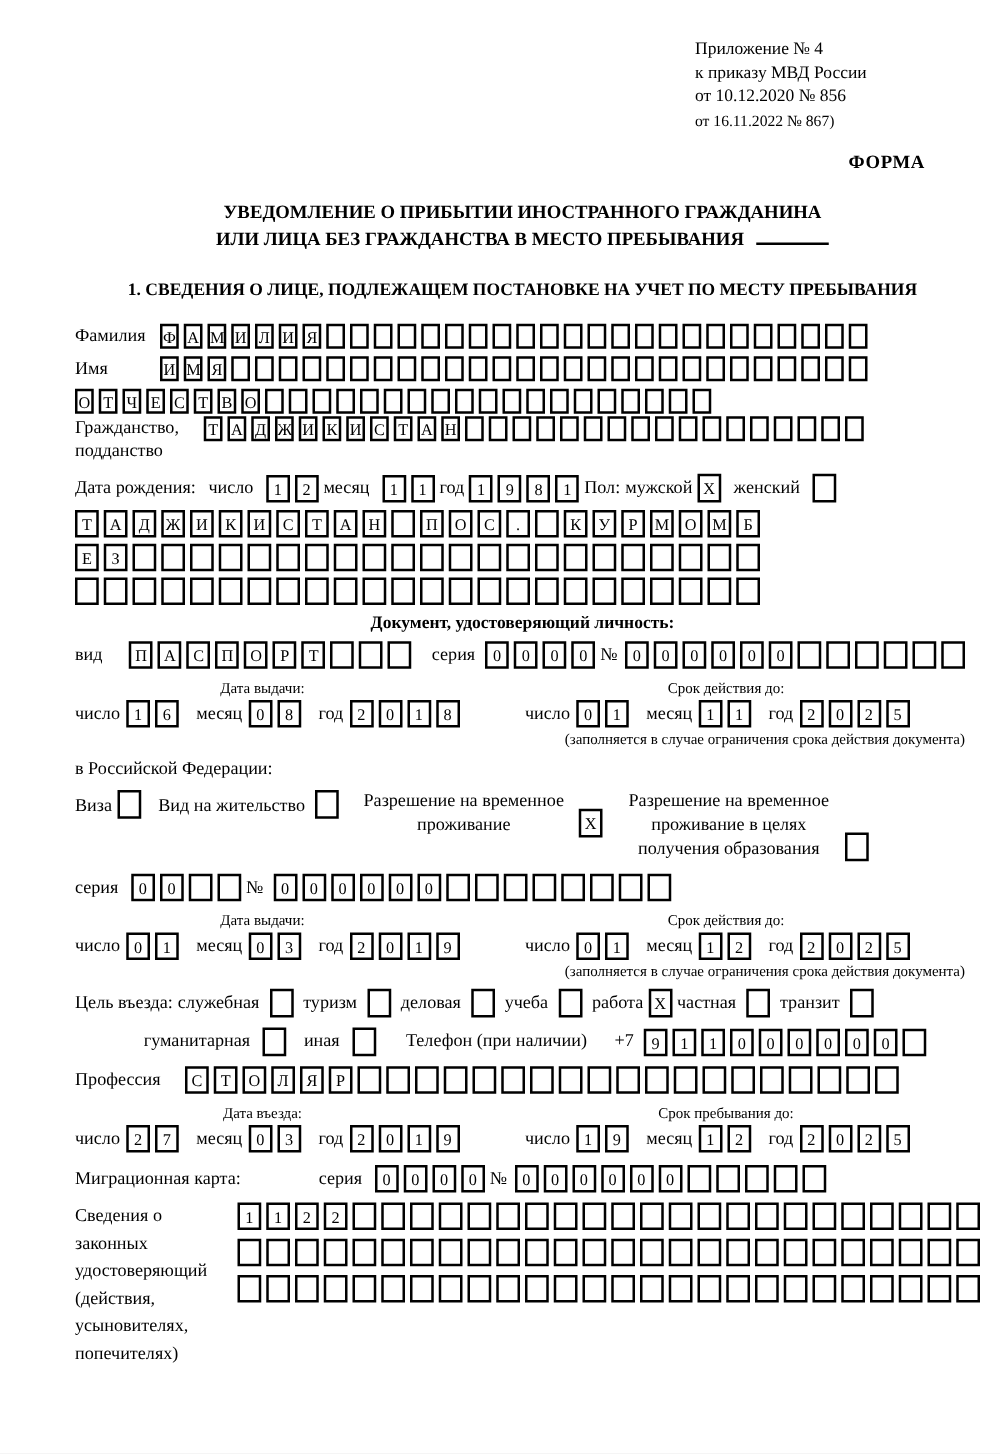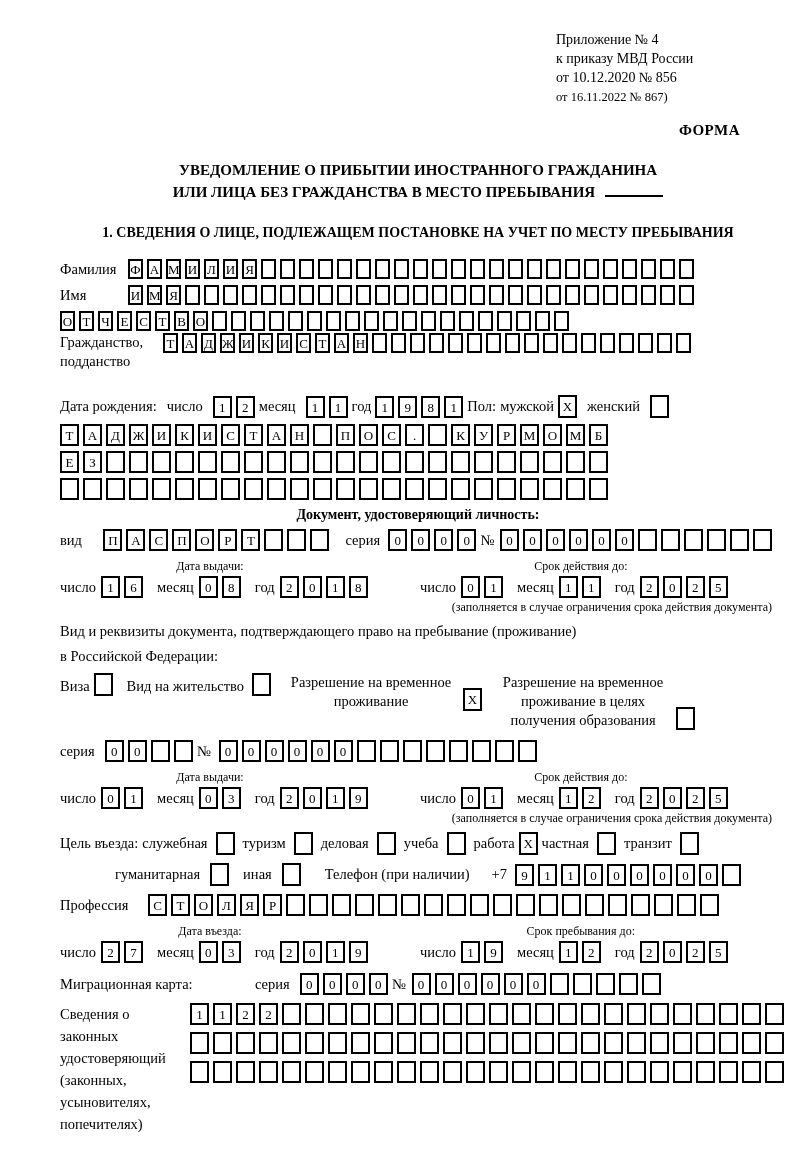"Дата рождения:" div.row { margin-top: 24px -> 8px }
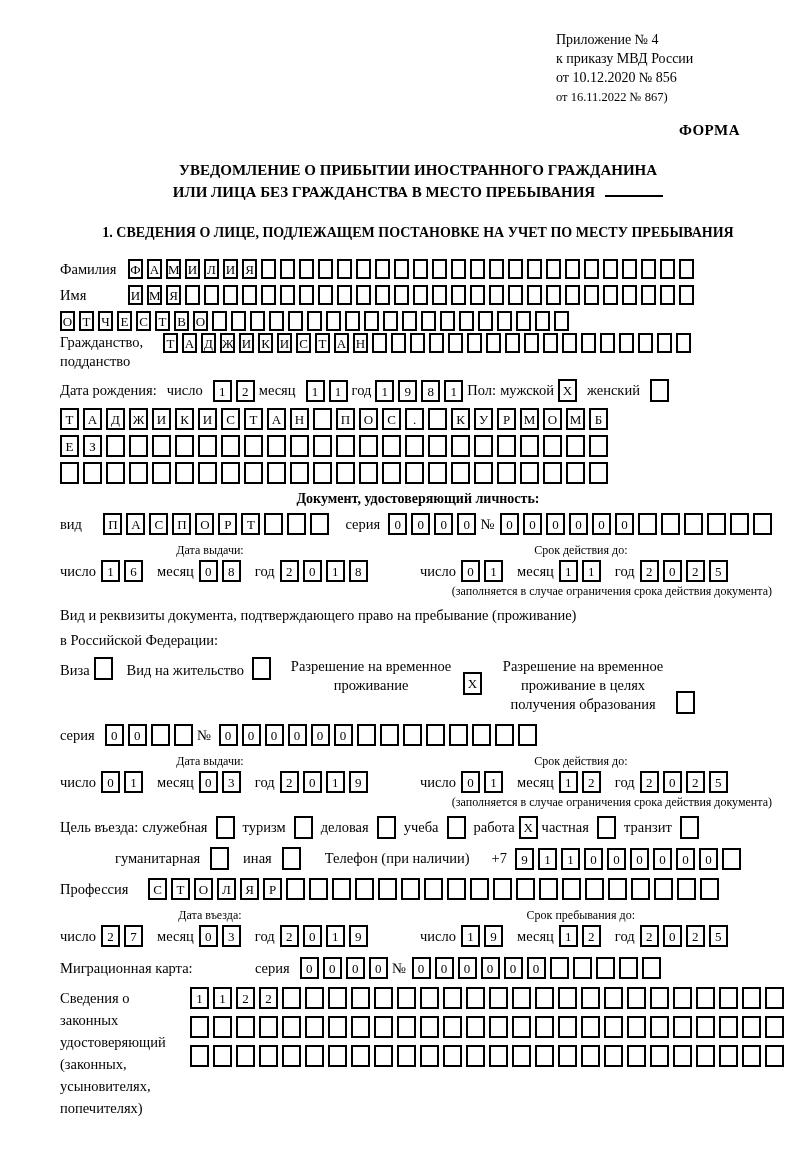"Вид и реквизиты документа," div.intro { html: <div>Вид и реквизиты документа, подтверждающего право на пребывание (проживание)</div> -> none }
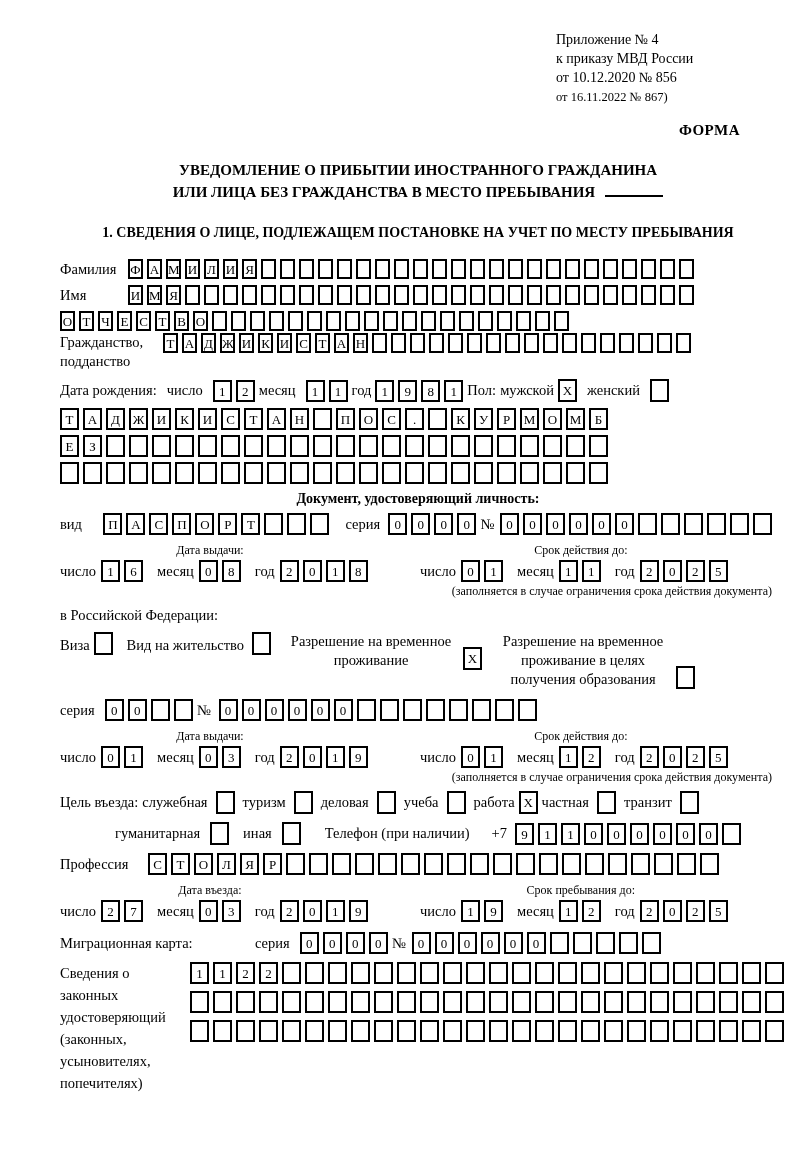"(законных," div { text: законных -> действия }
